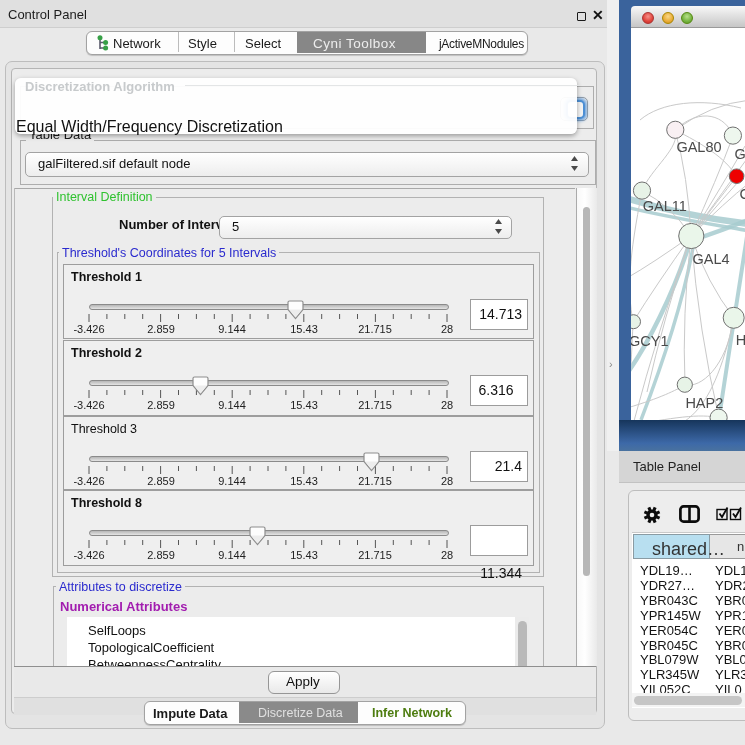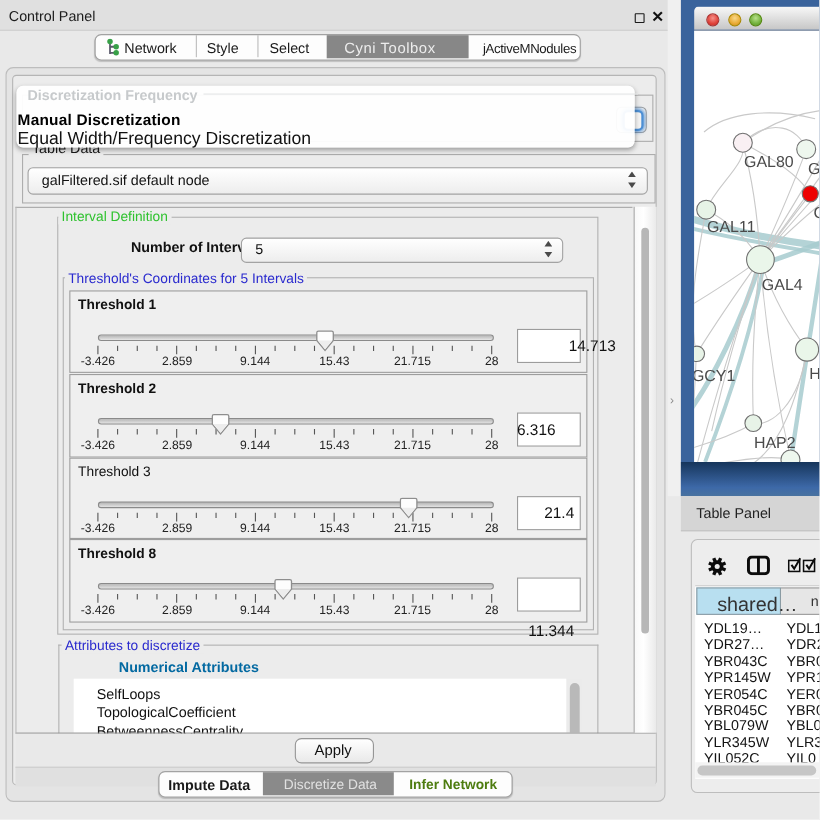"Discretization Frequency" div.txt { text: Frequency -> Algorithm }
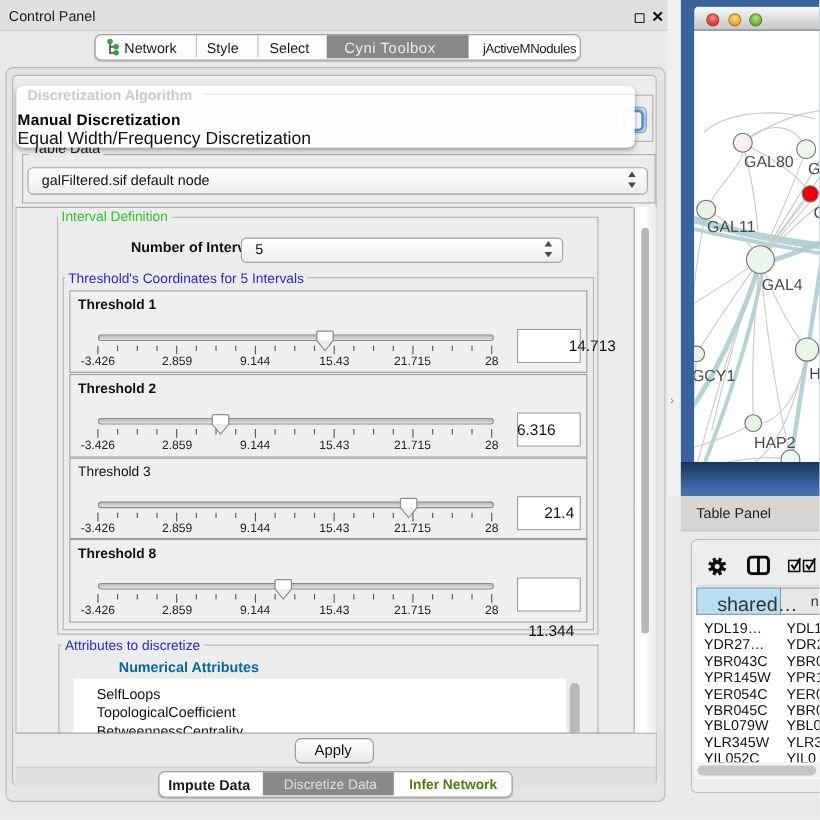"Manual Discretization" div.txt { html: <div>Manual Discretization</div> -> none }
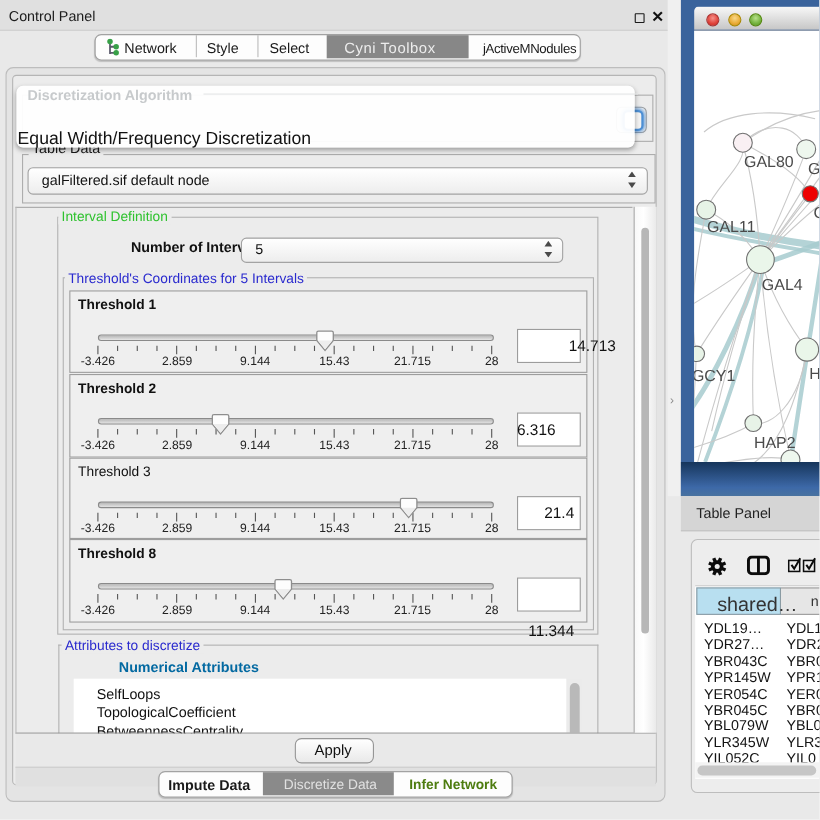"14.713" div.abs { margin-left: 47px -> none; text-align: none -> right }
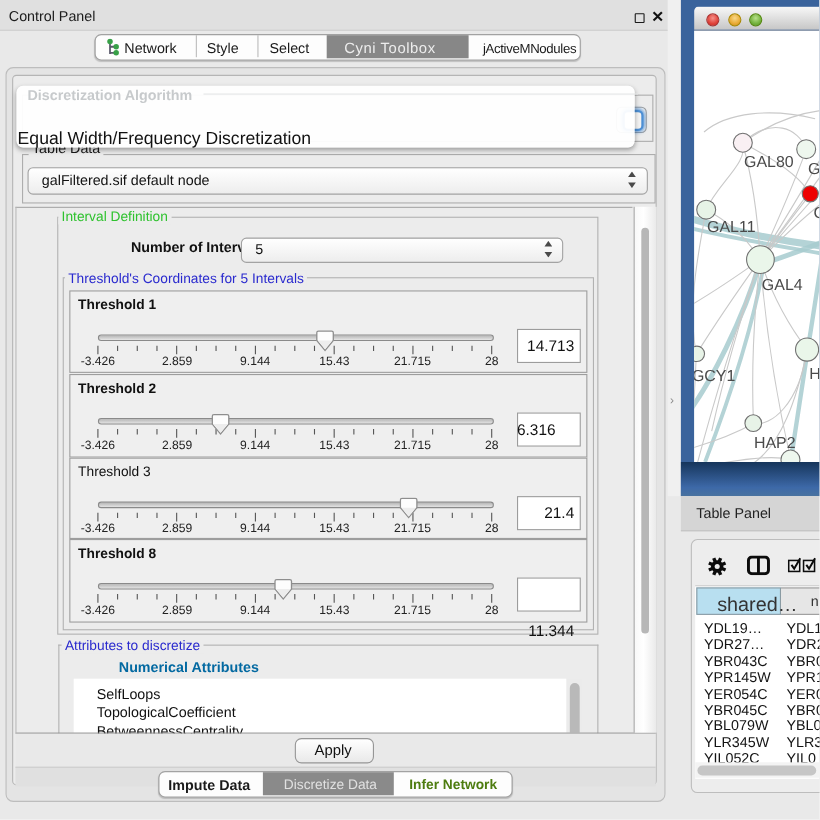"6.316" div.abs { text-align: left -> center }
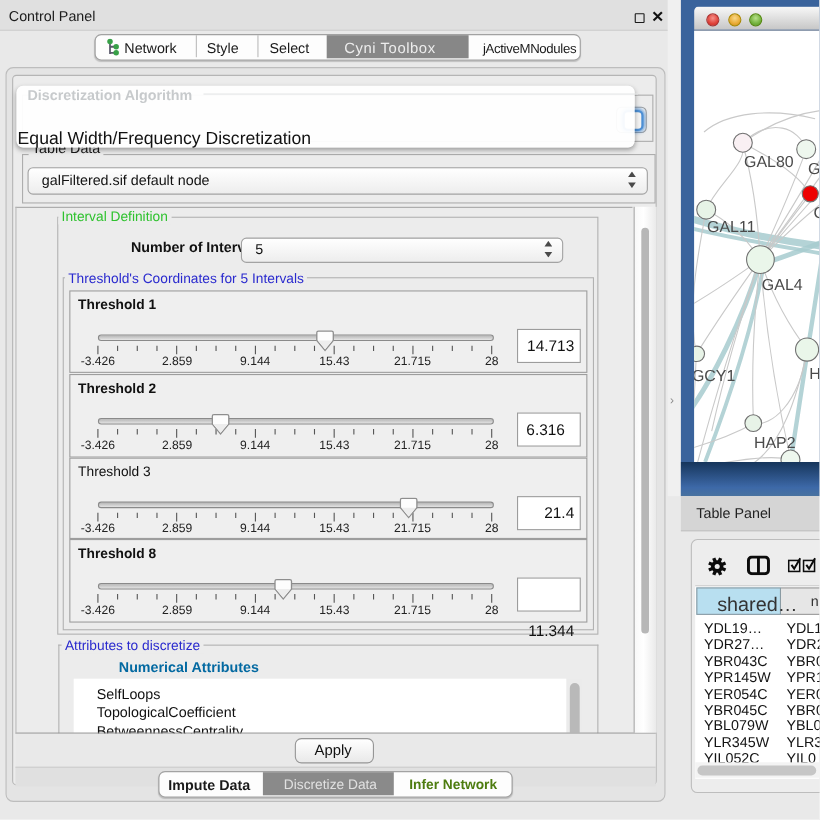"Numerical Attributes" div.txt { color: #0369a1 -> #a21caf; margin-left: 48px -> none }
